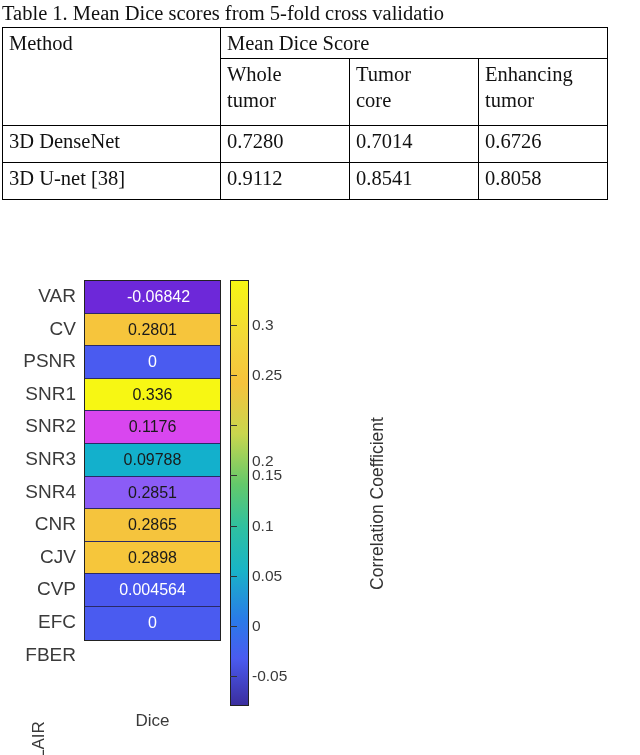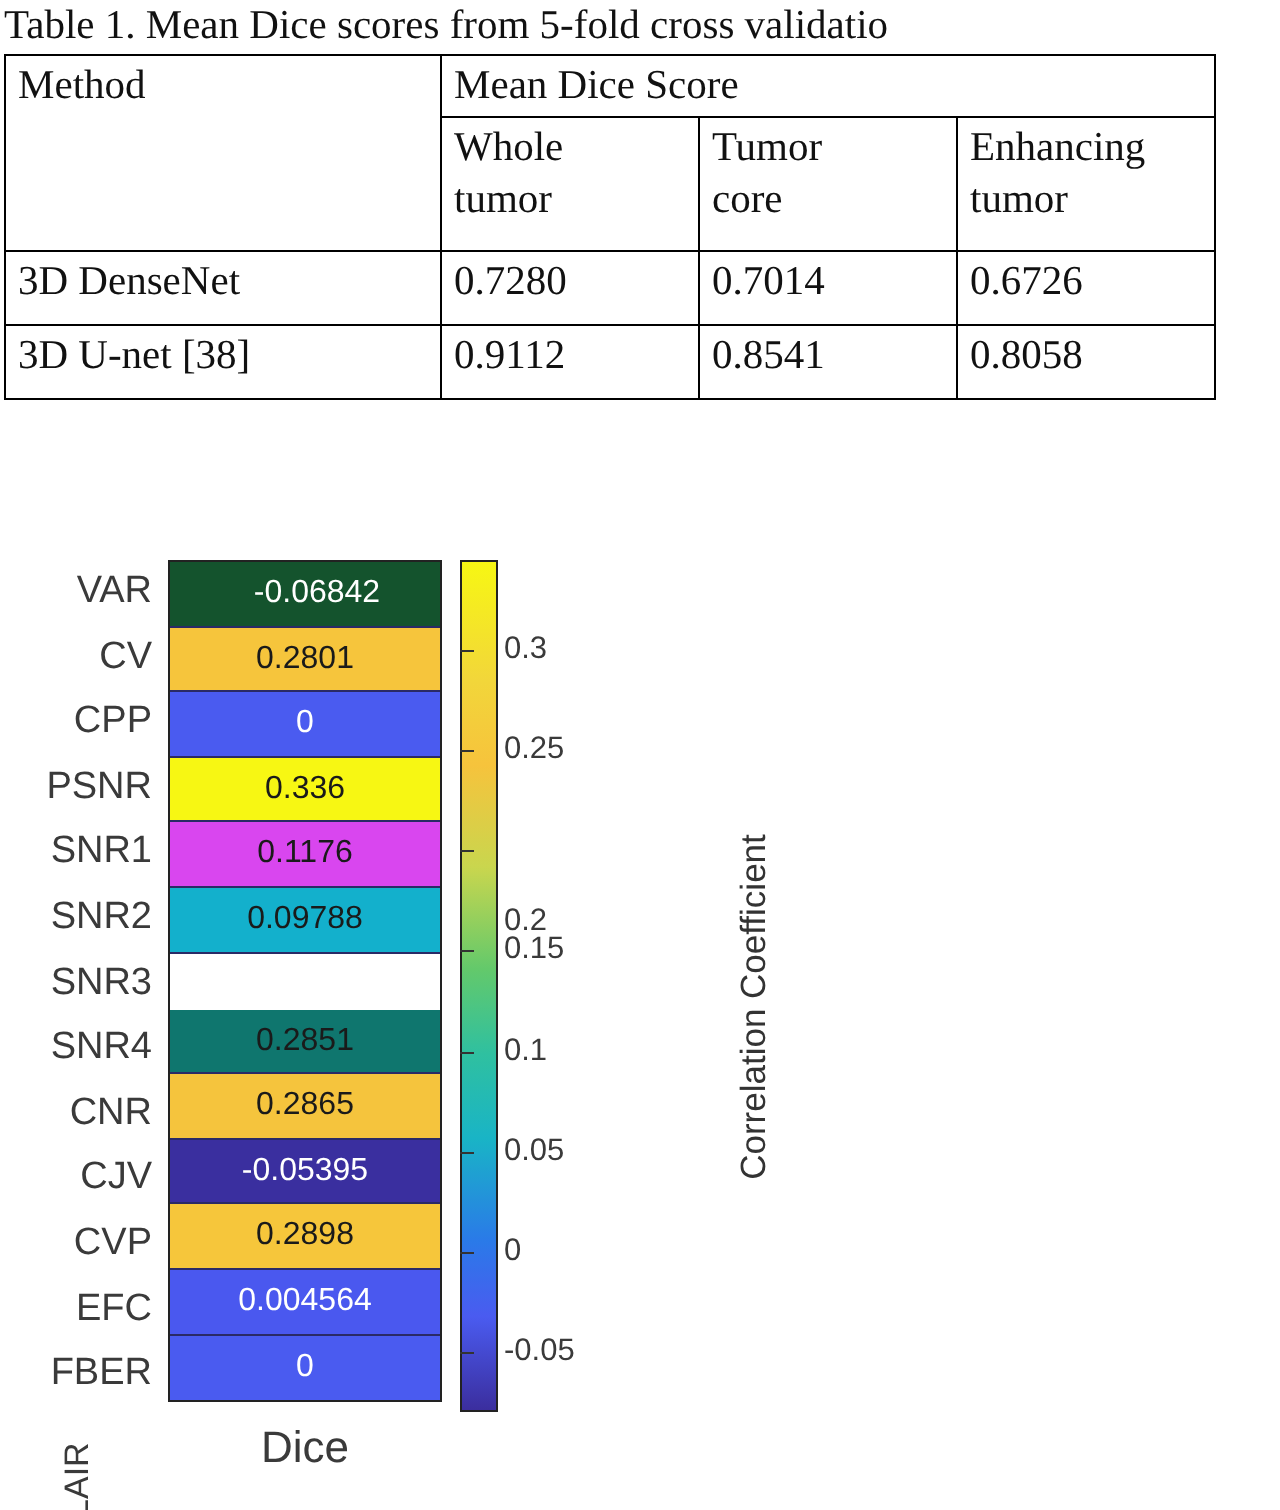"-0.06842" div.cell { background: #14532d -> #6d28d9 }
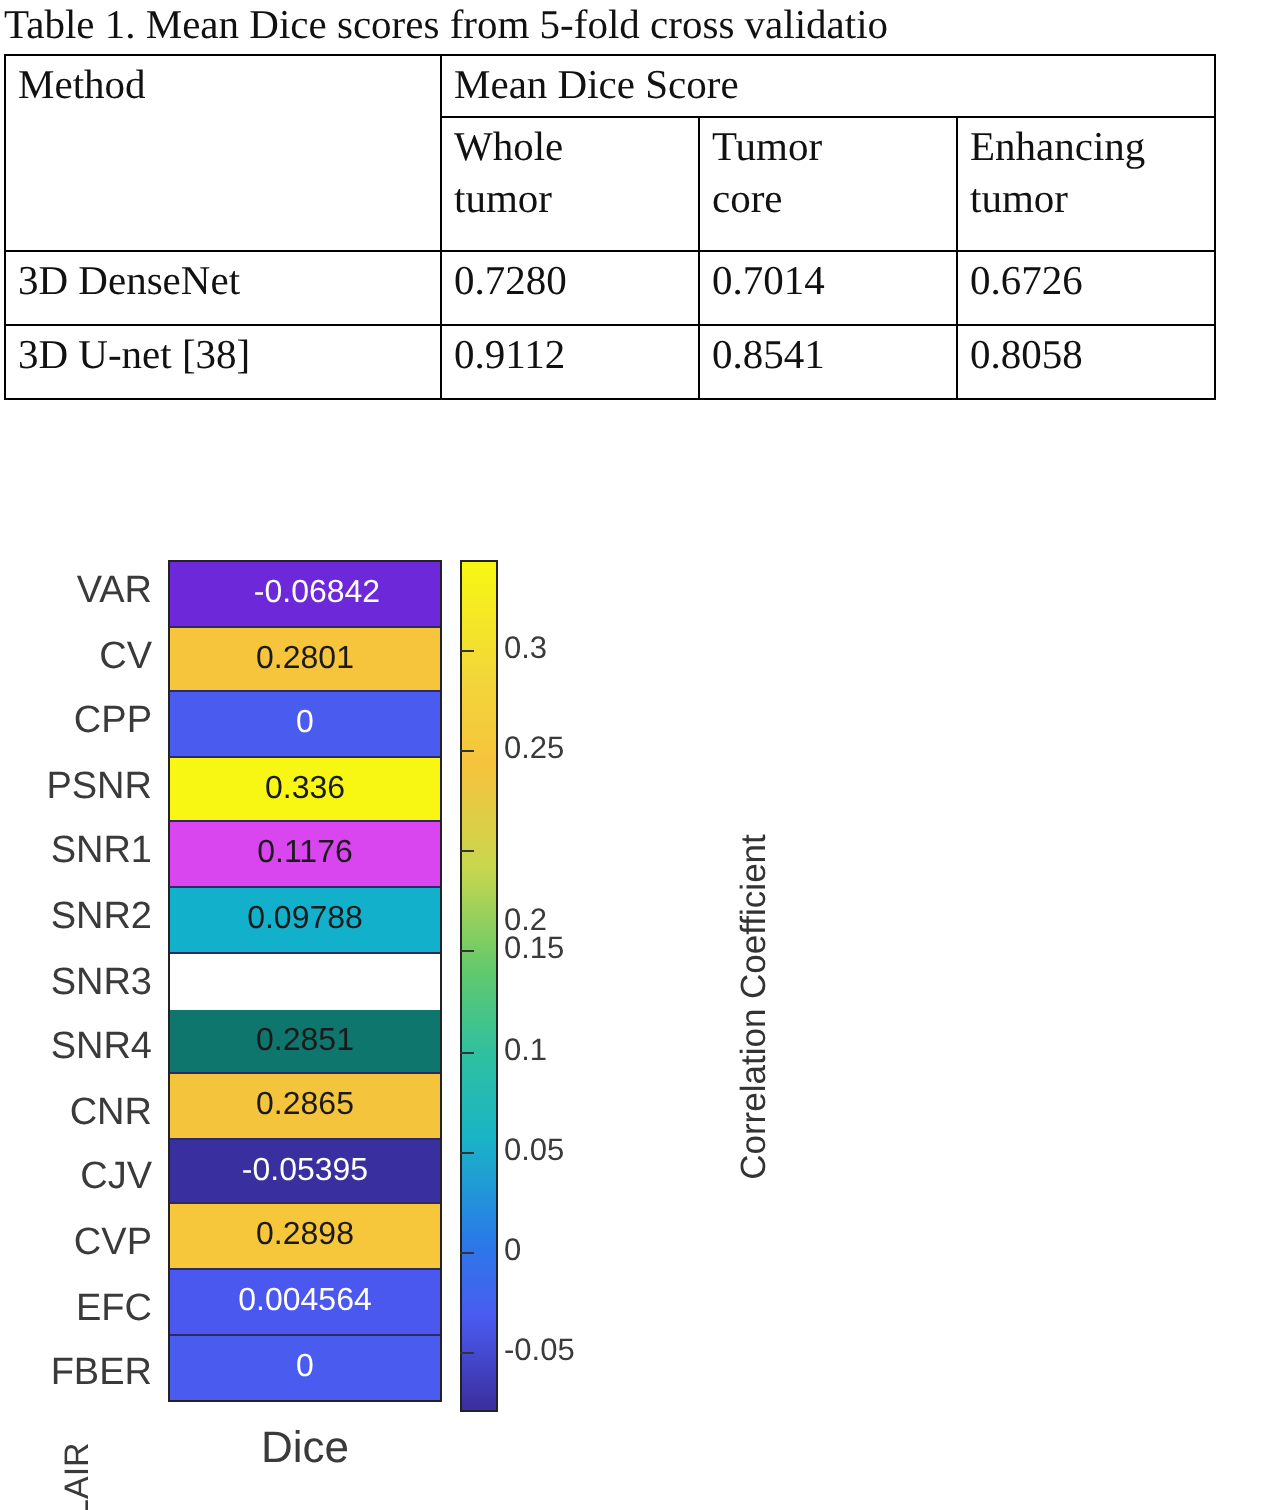"CPP" div.row-label { html: <div>CPP</div> -> none }
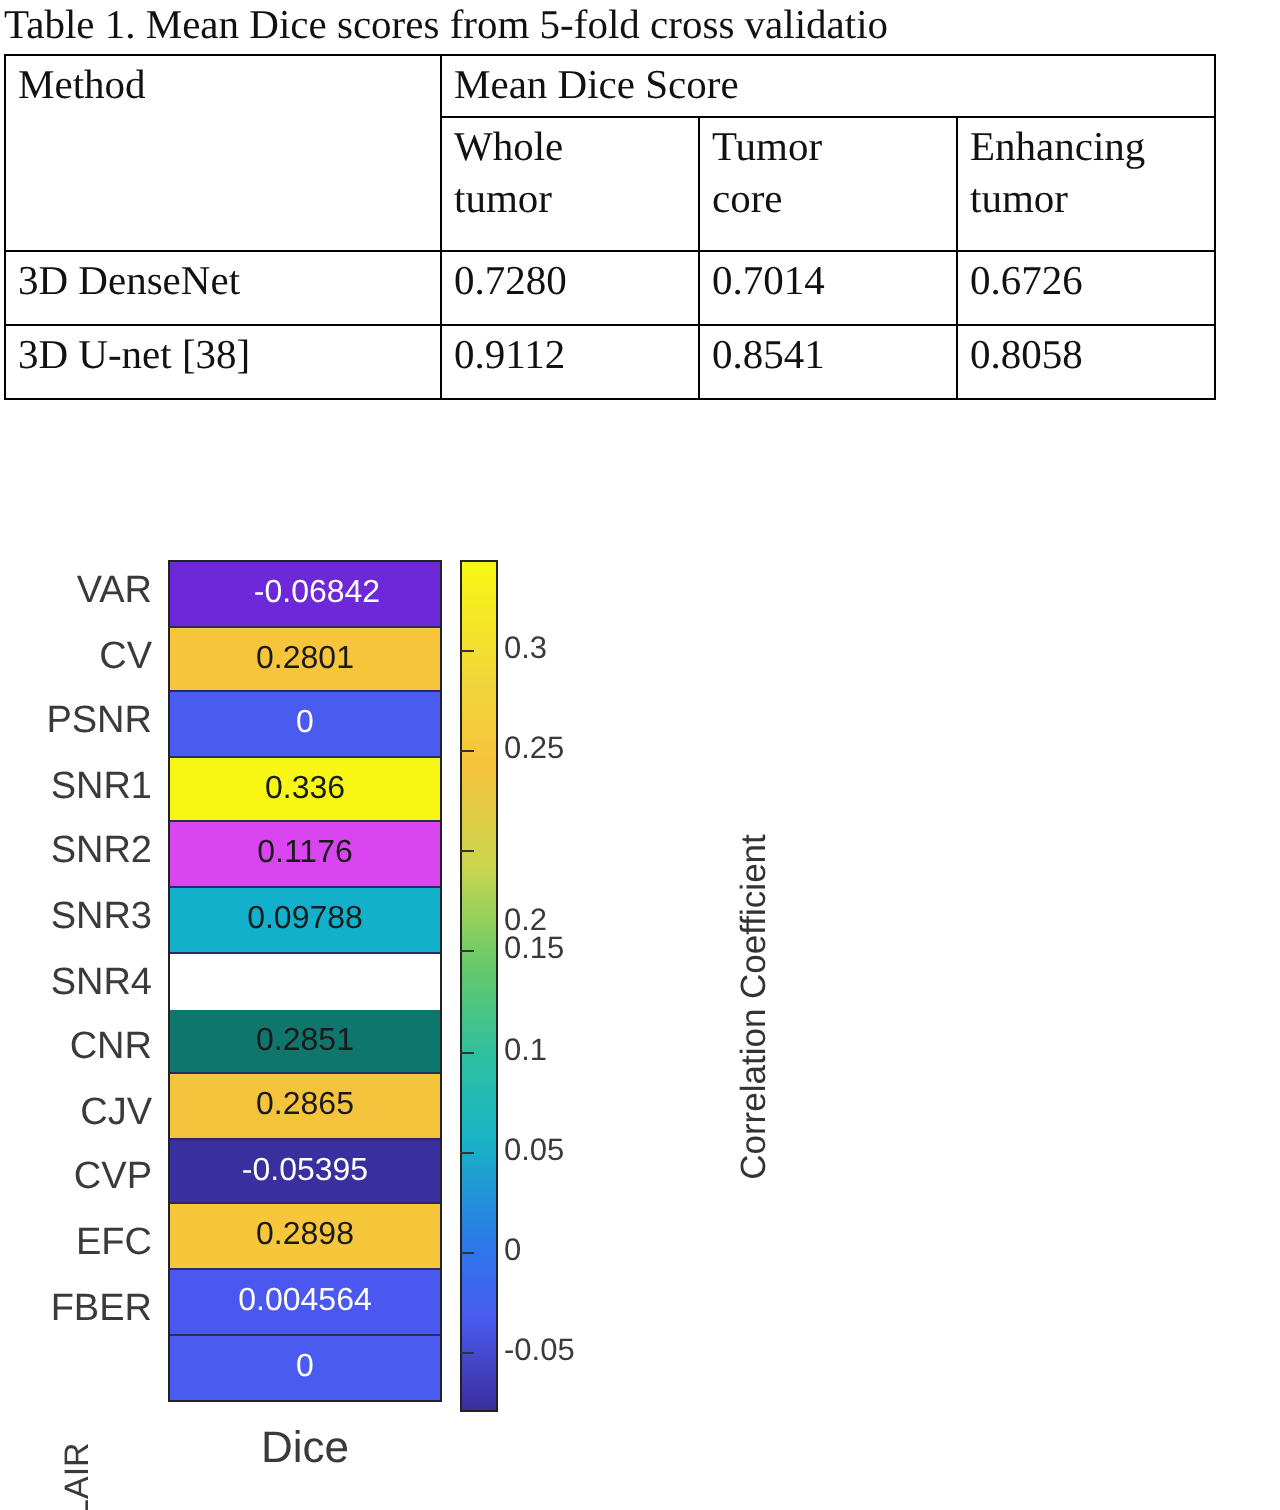"0.2851" div.cell { background: #0f766e -> #8b5cf6; margin-top: 28px -> none }
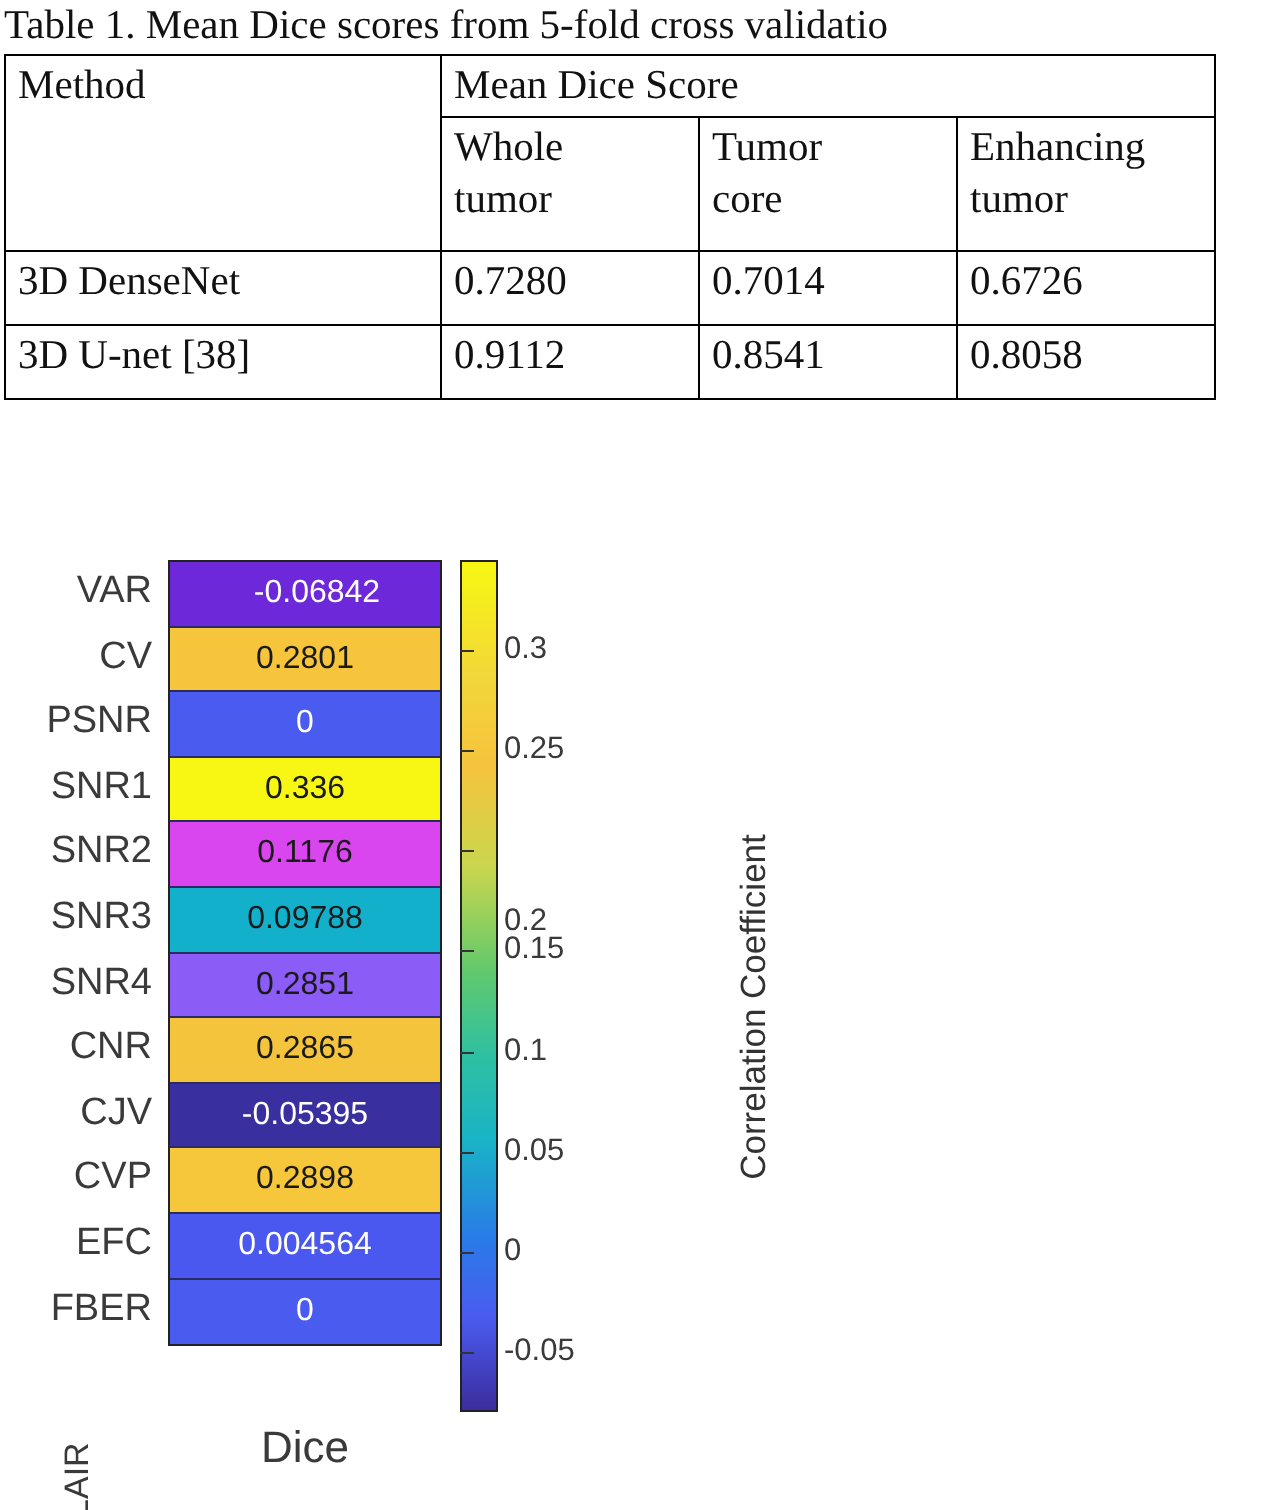"-0.05395" div.cell { html: <div>-0.05395</div> -> none }
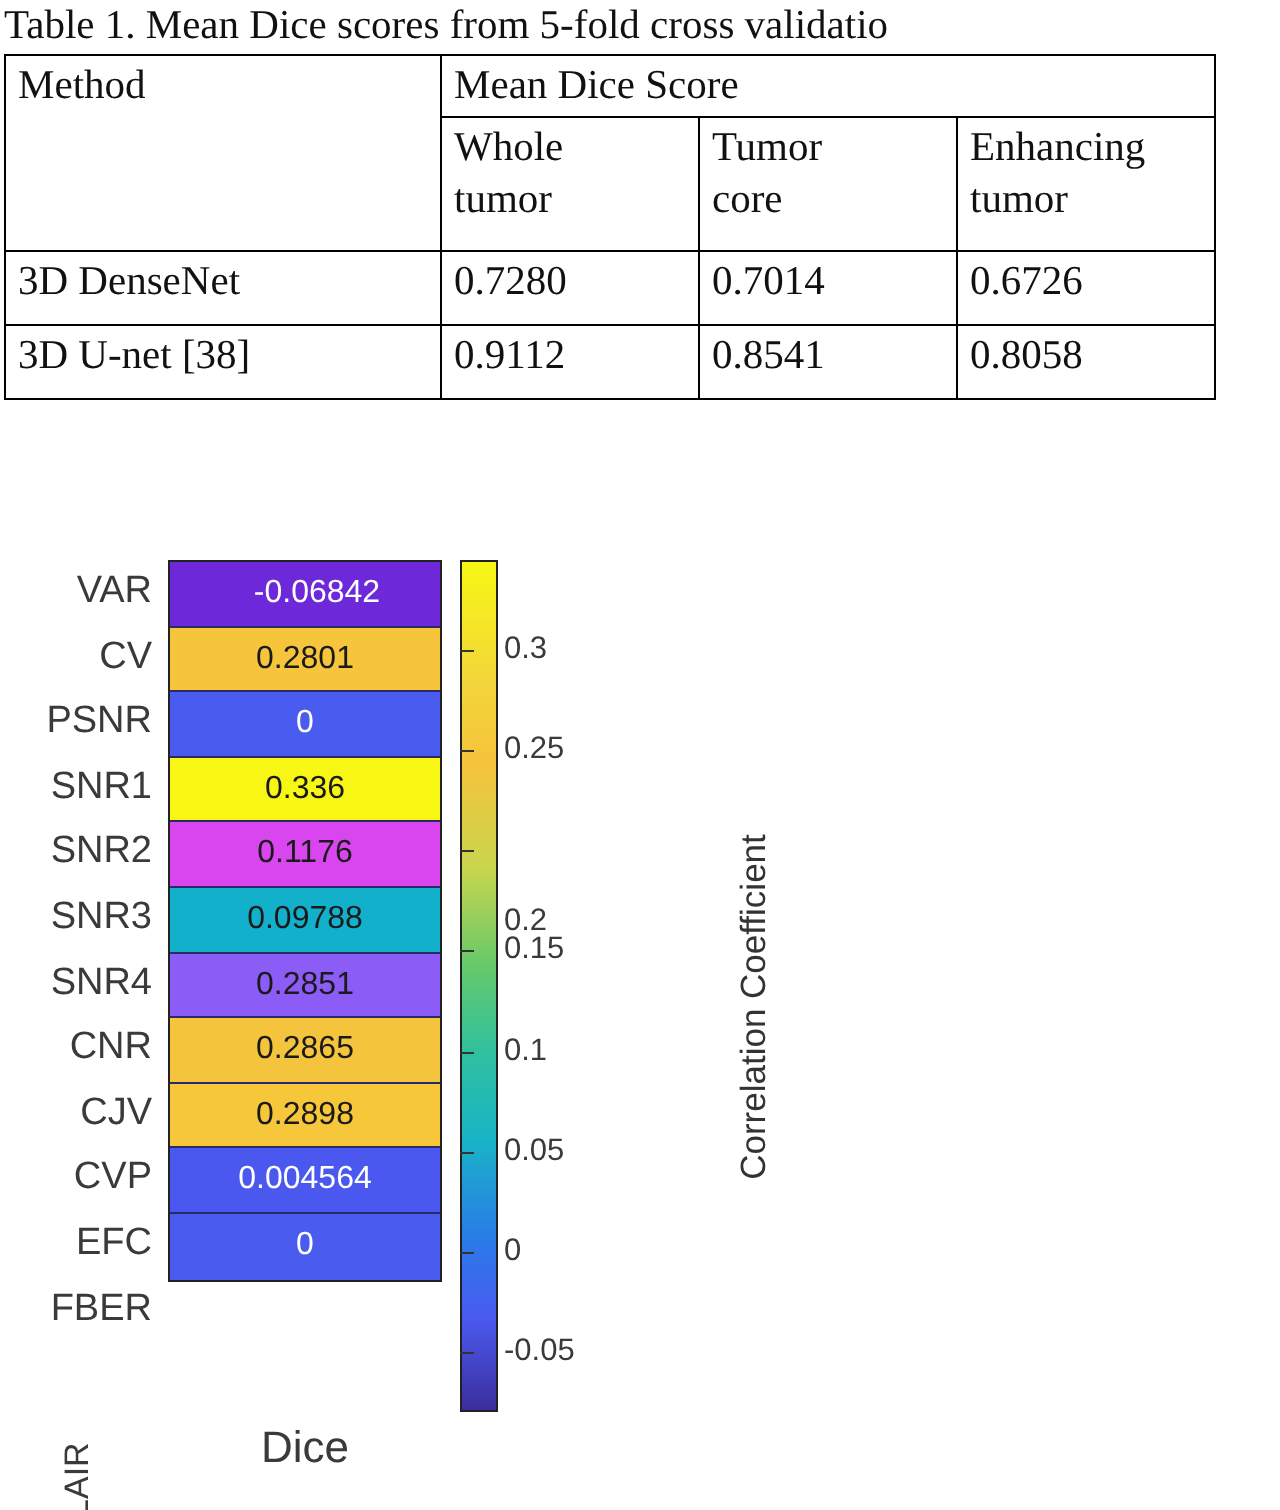"Dice" #xlabel-dice { font-size: 22px -> 17px }
